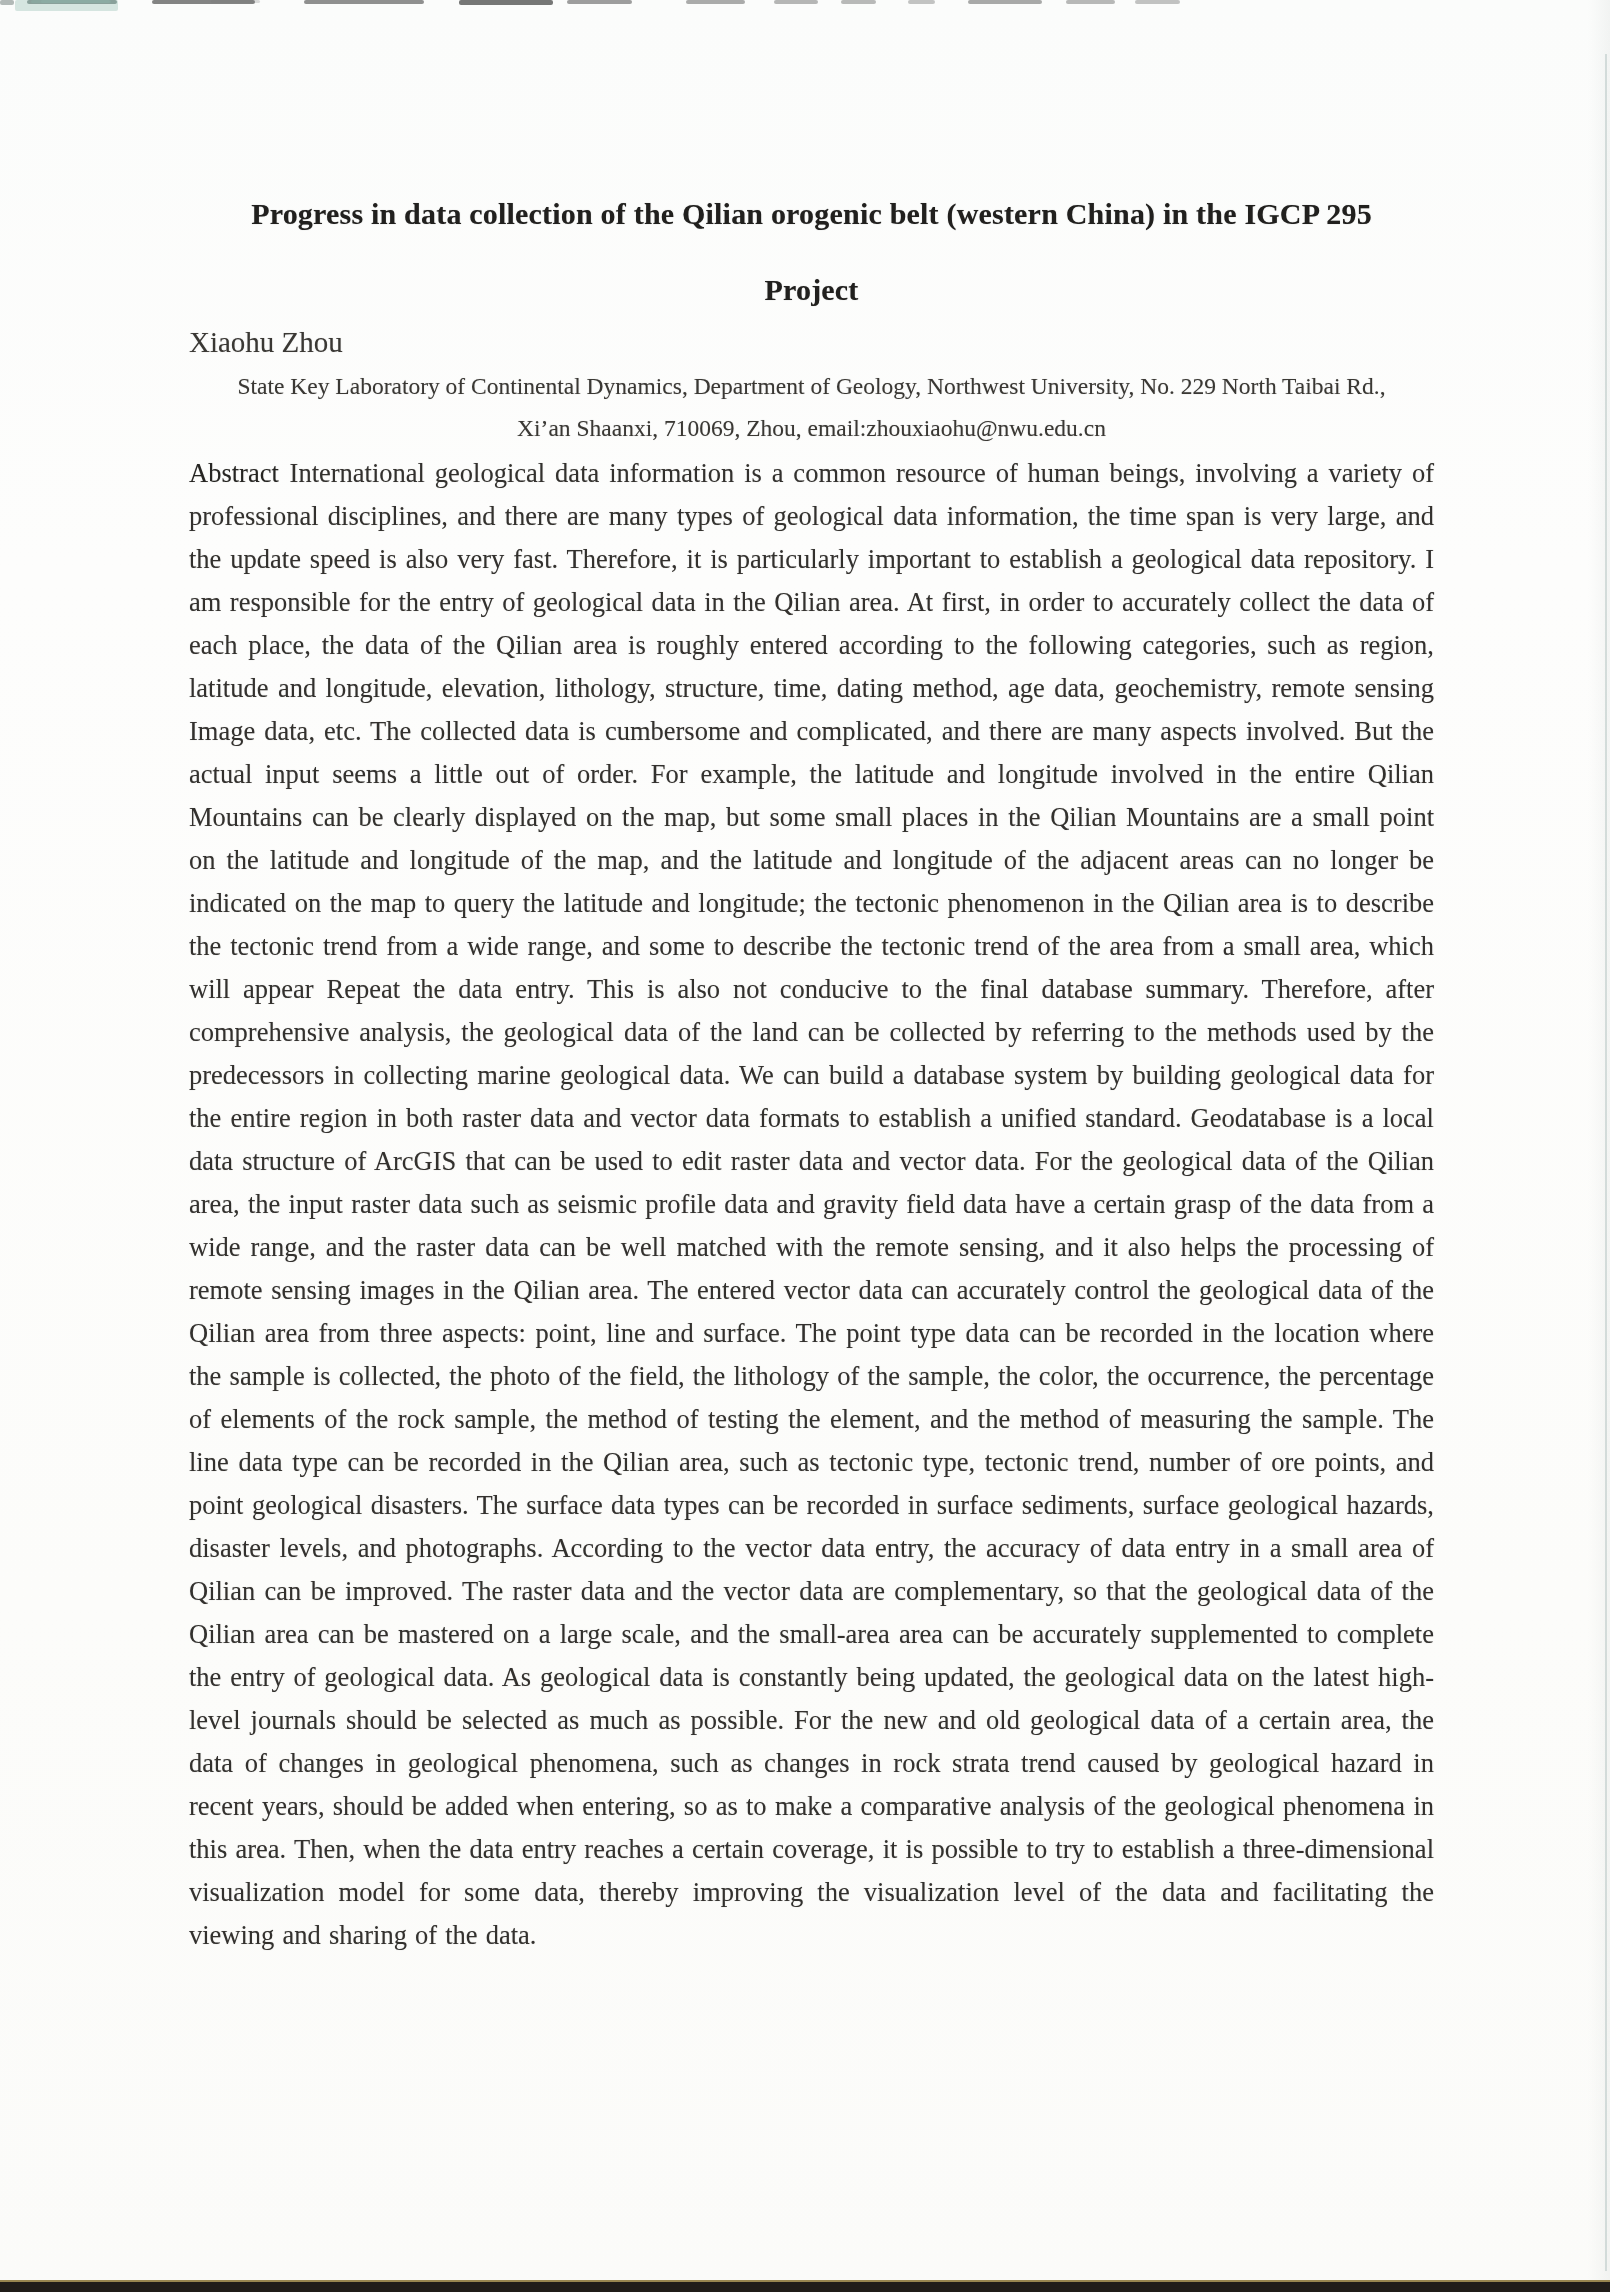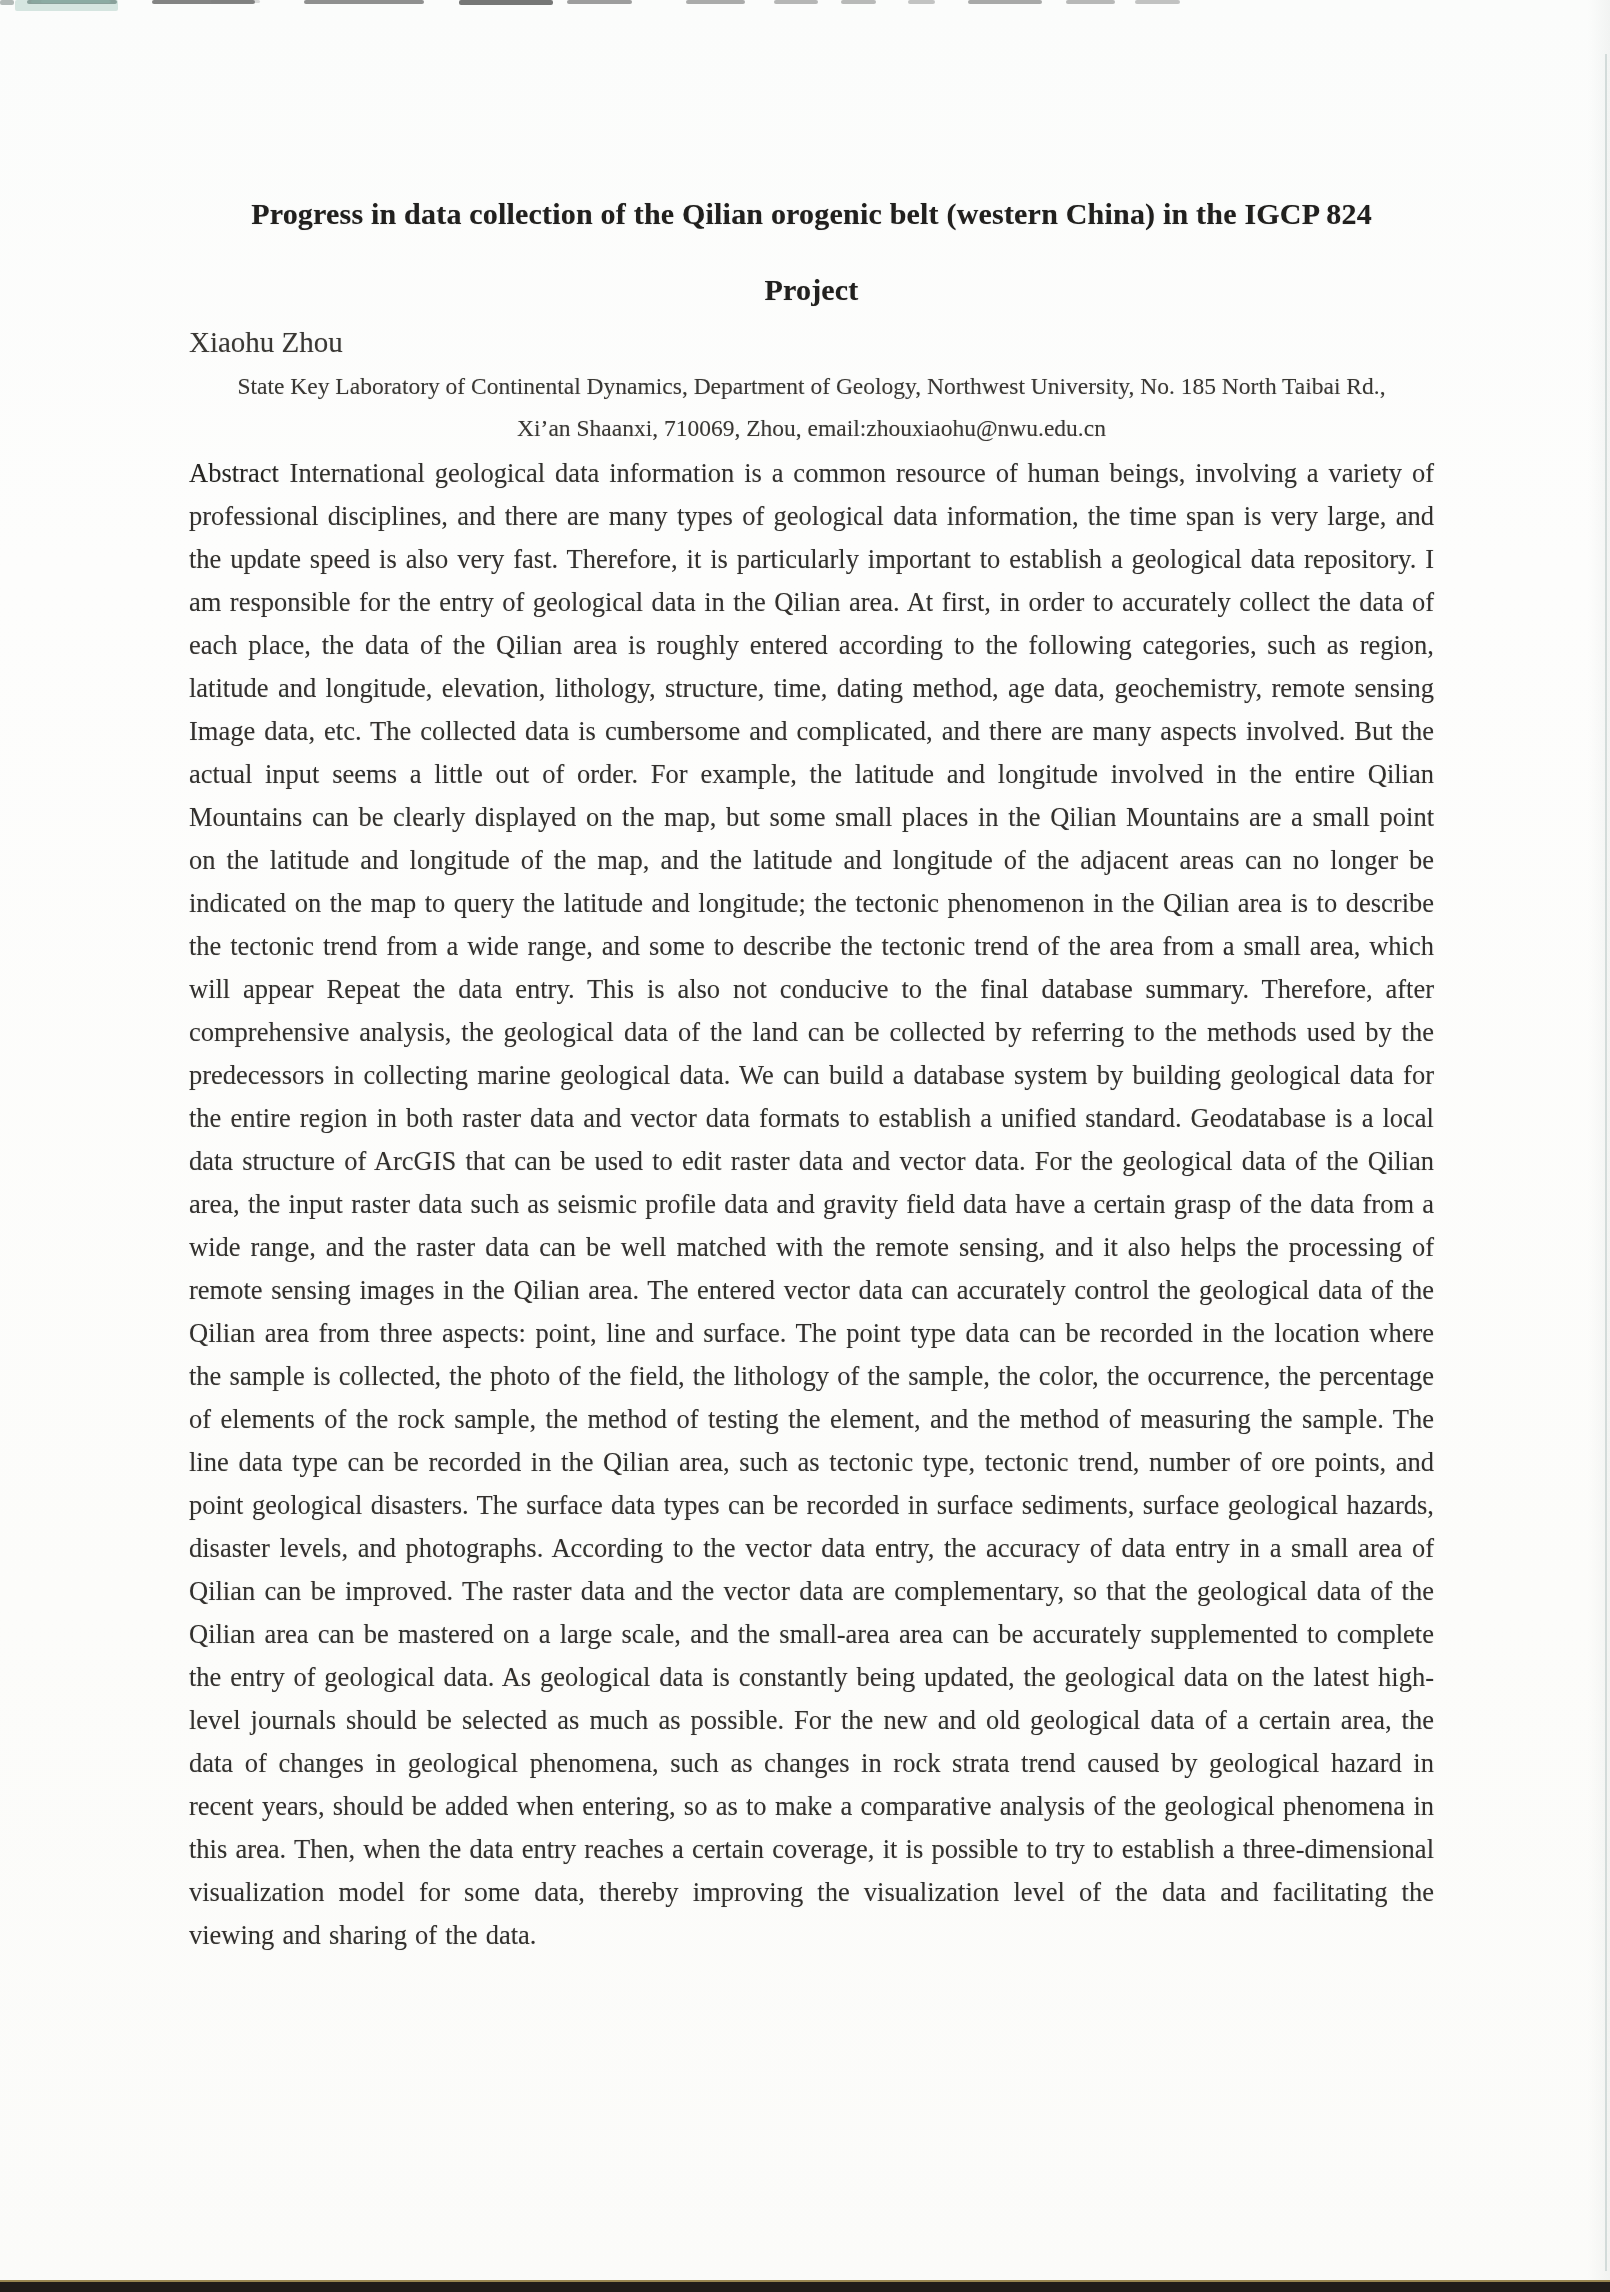"Progress in data collection of" span.title-l1 { text: 824 -> 295 }
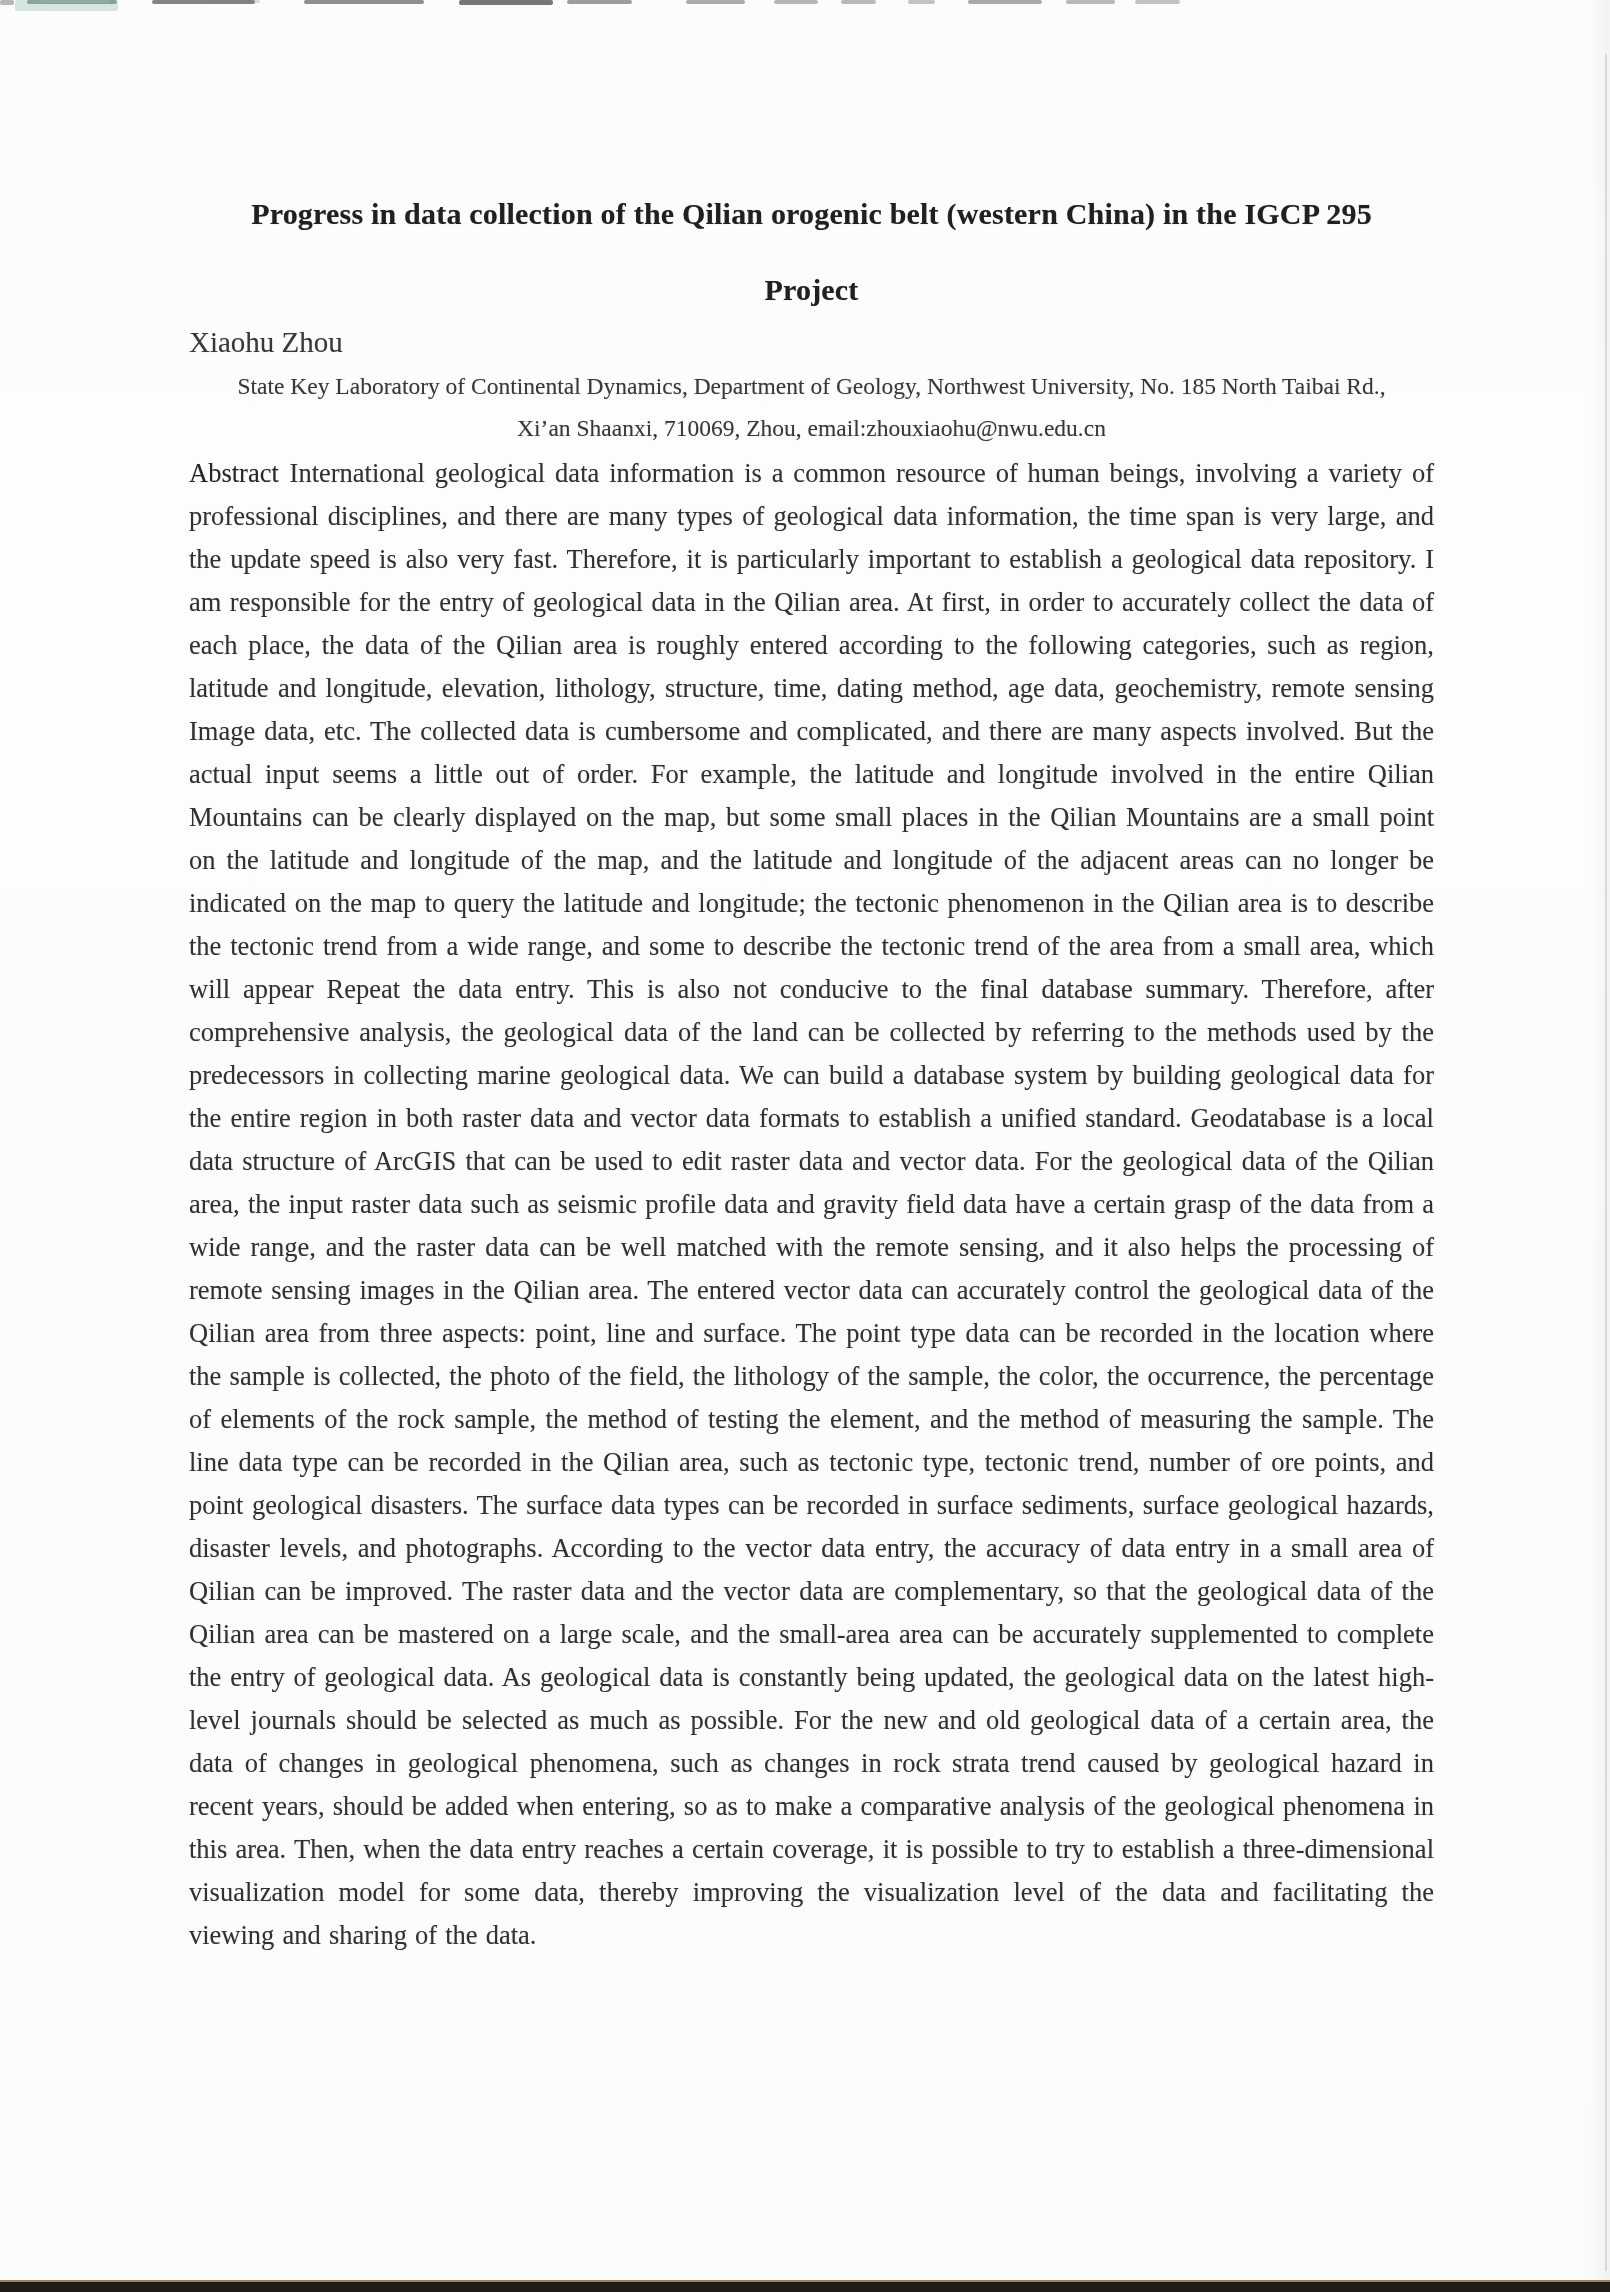"State Key Laboratory of Continental" div.affil { text: 185 -> 229 }
